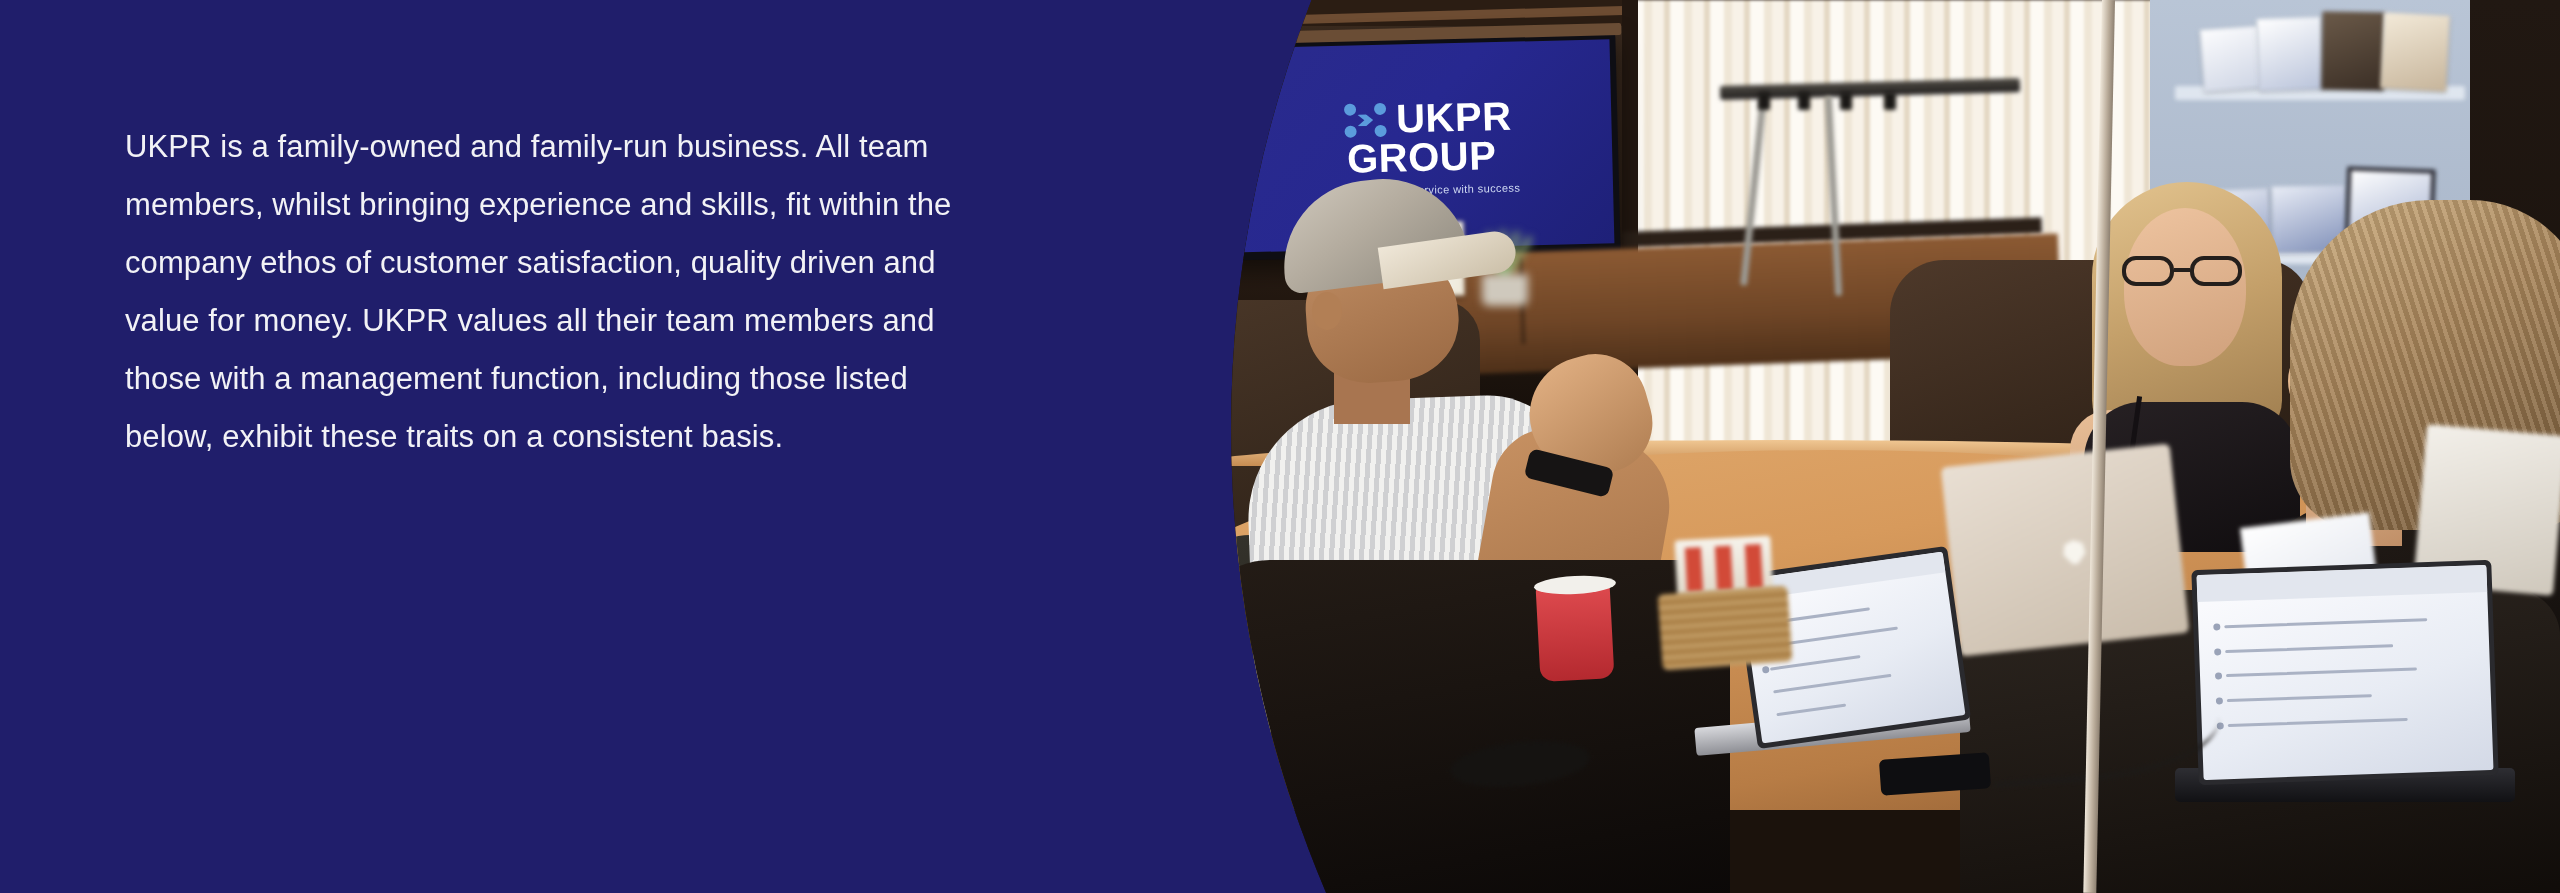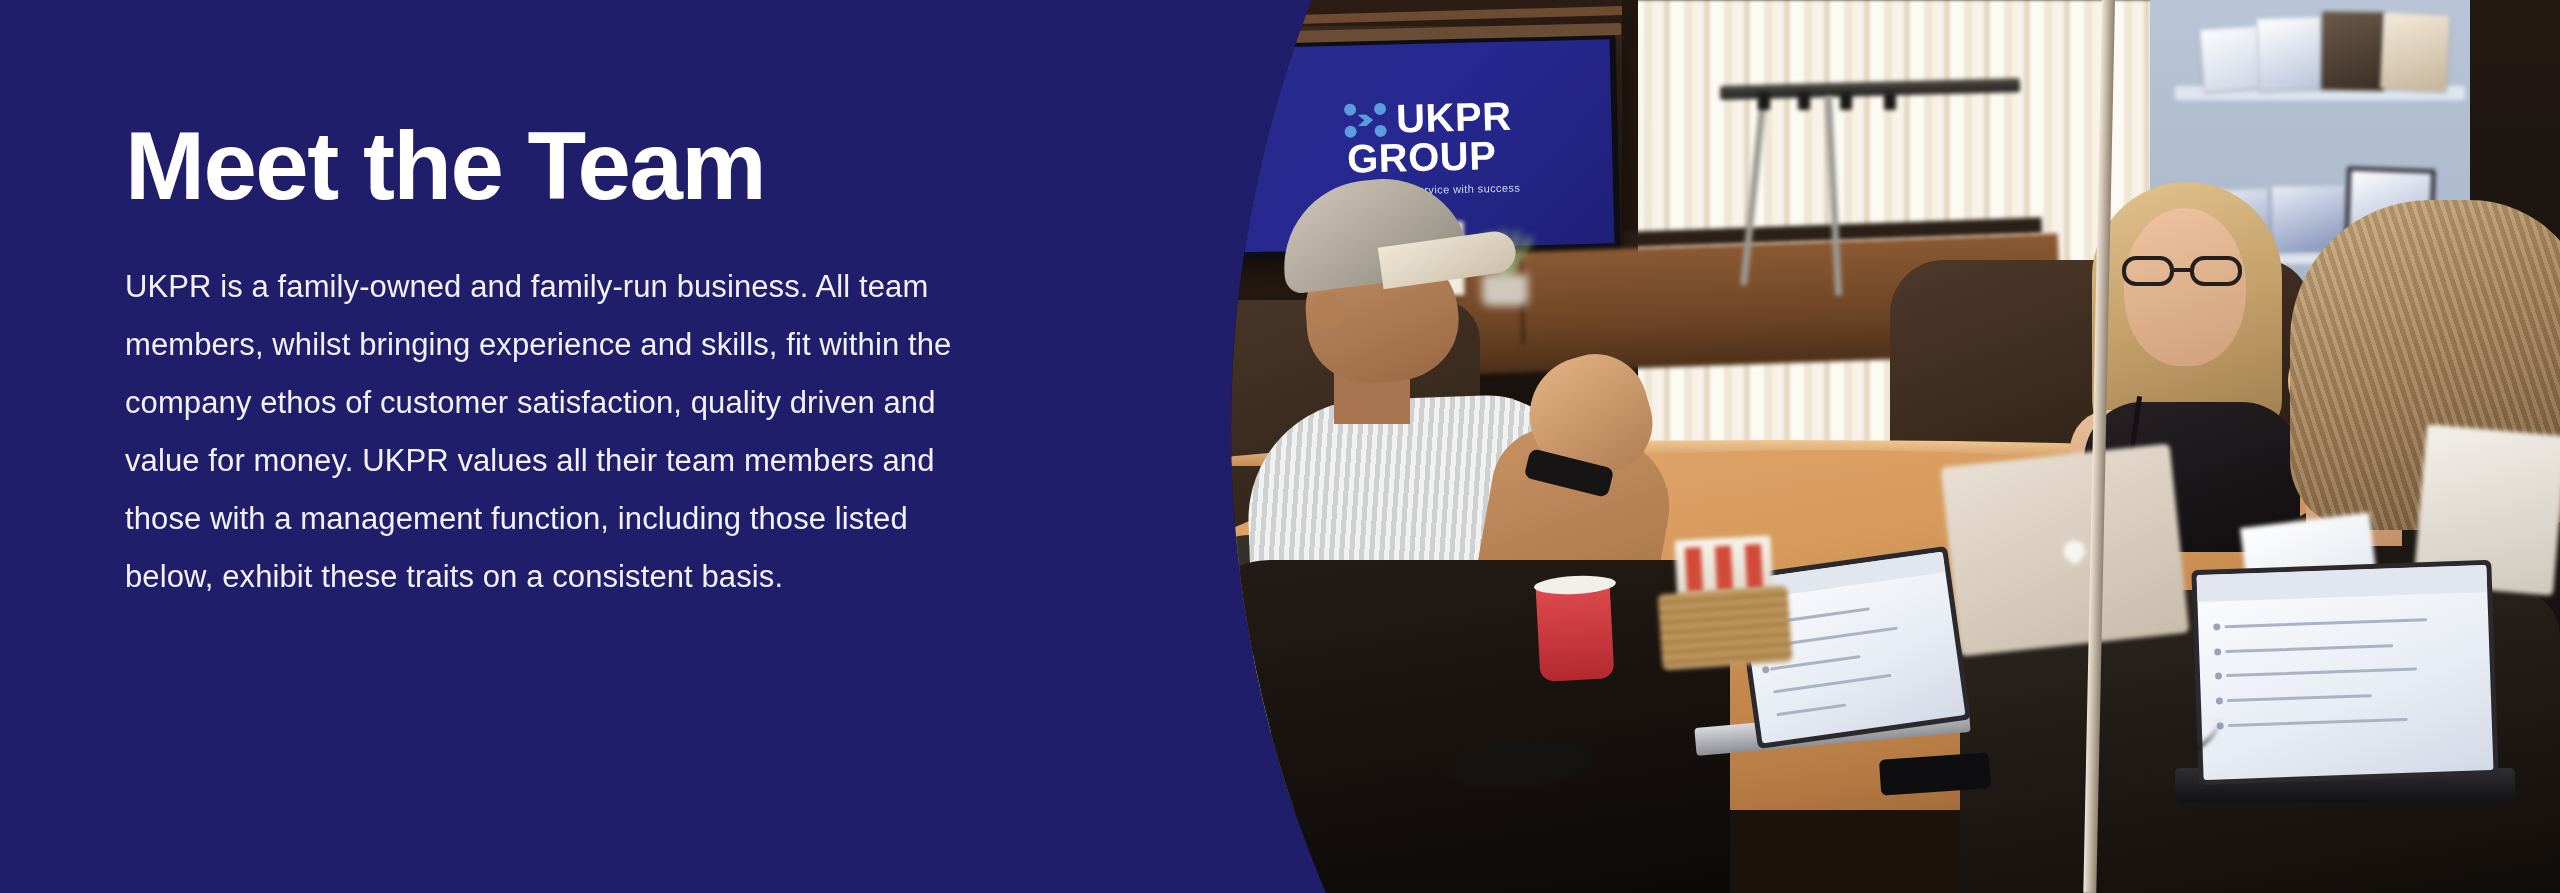"Meet the Team" h1.hero-title { html: <h1>Meet the Team</h1> -> none }
